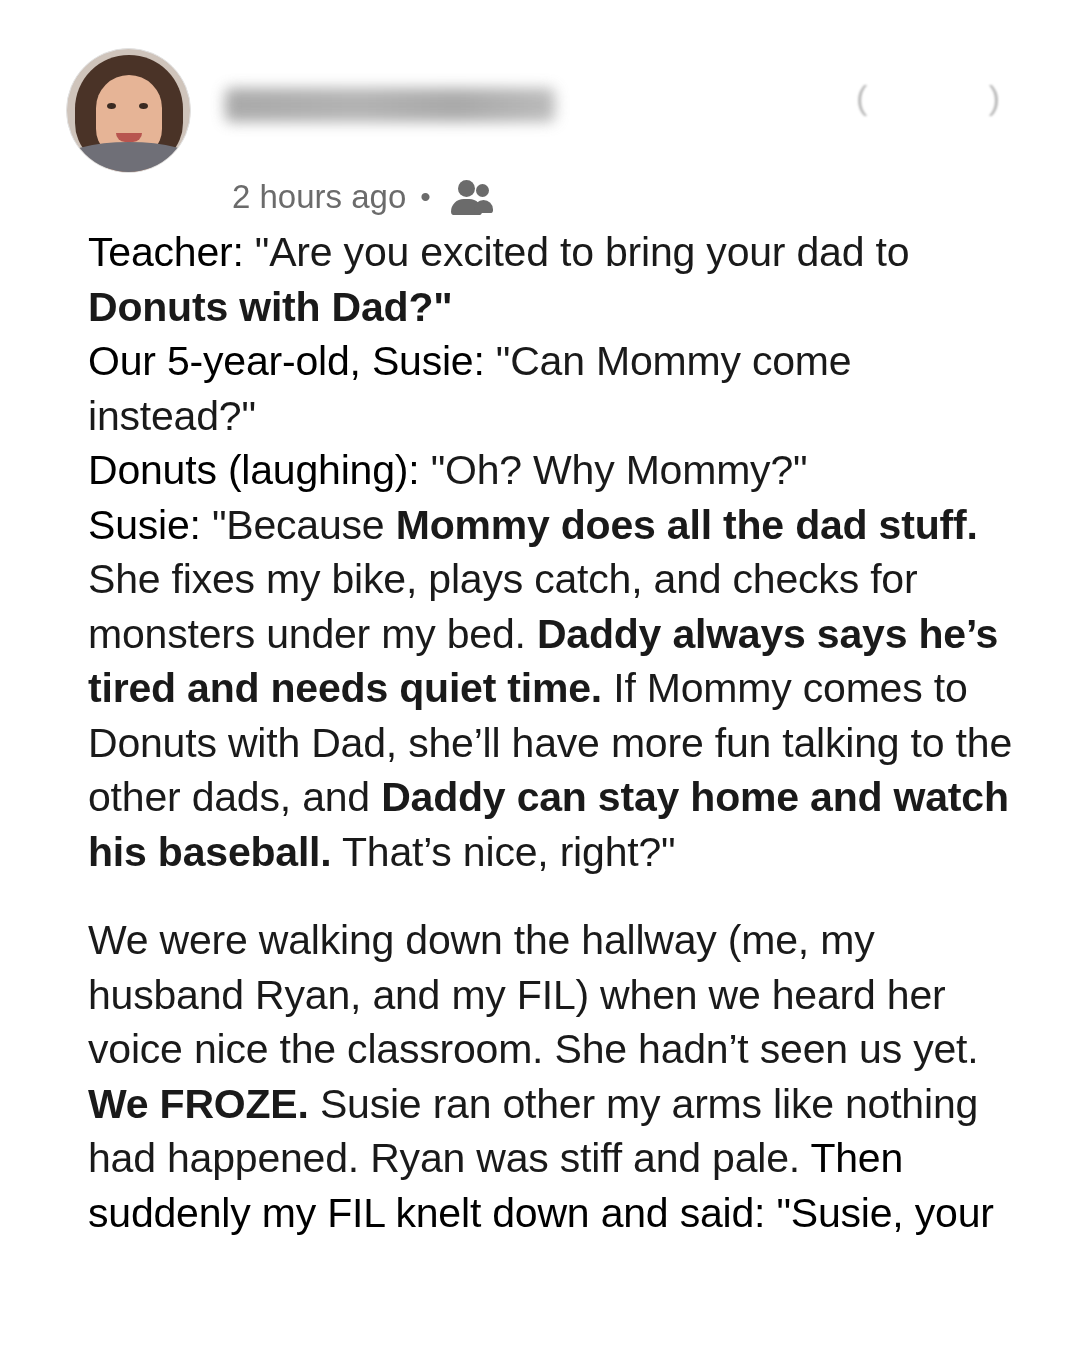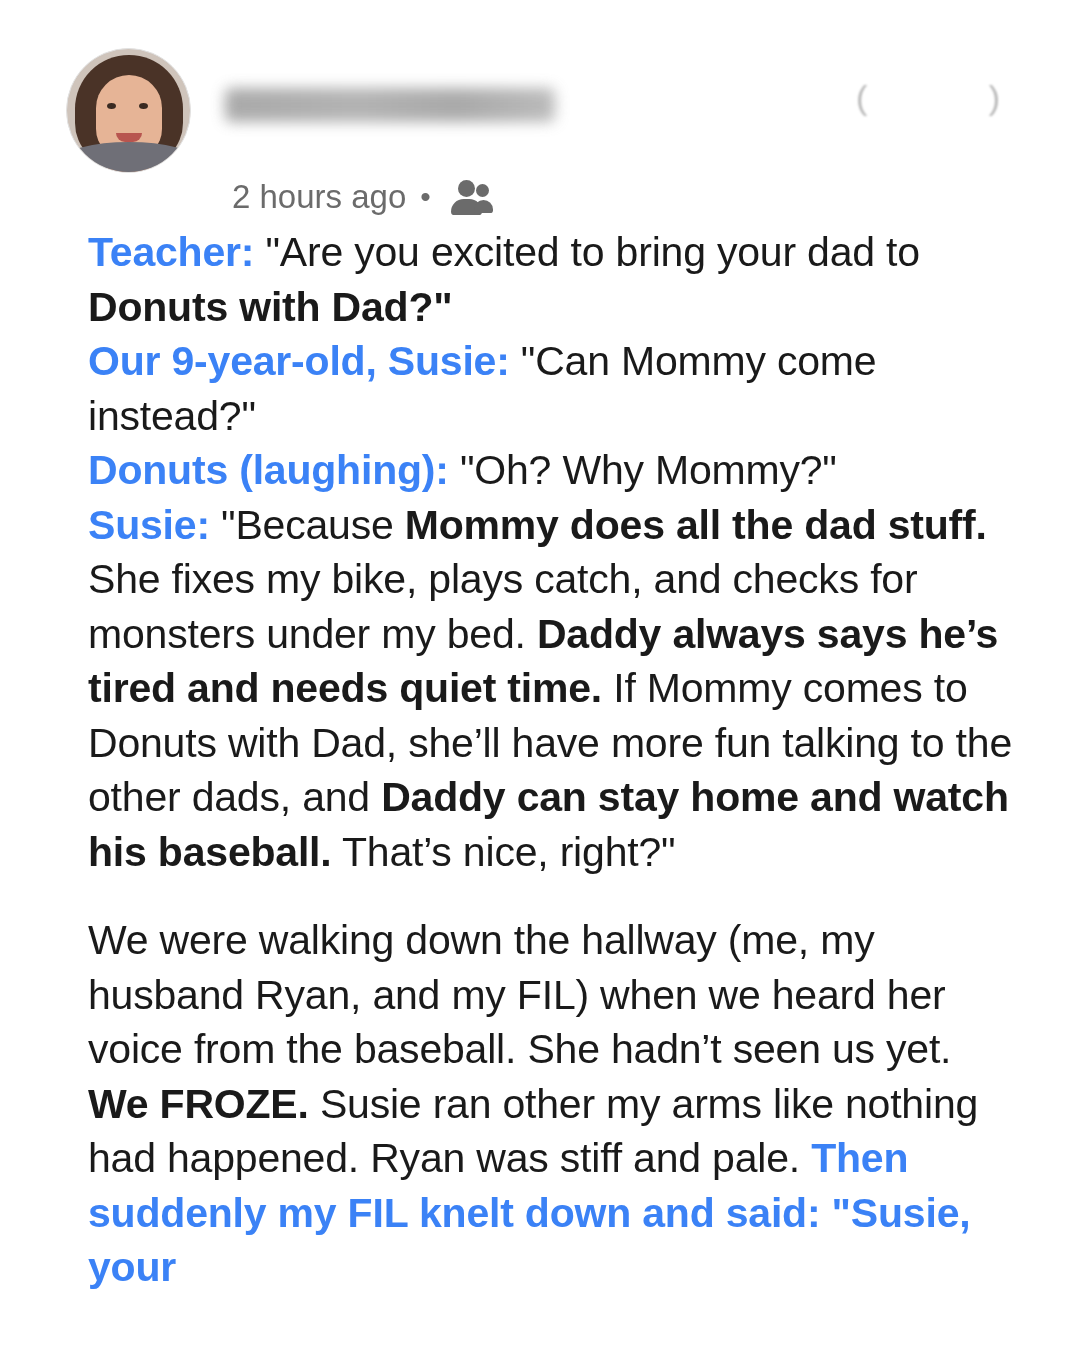"Teacher:" .red { color: #3b82f6 -> #000000; font-weight: bold -> normal }
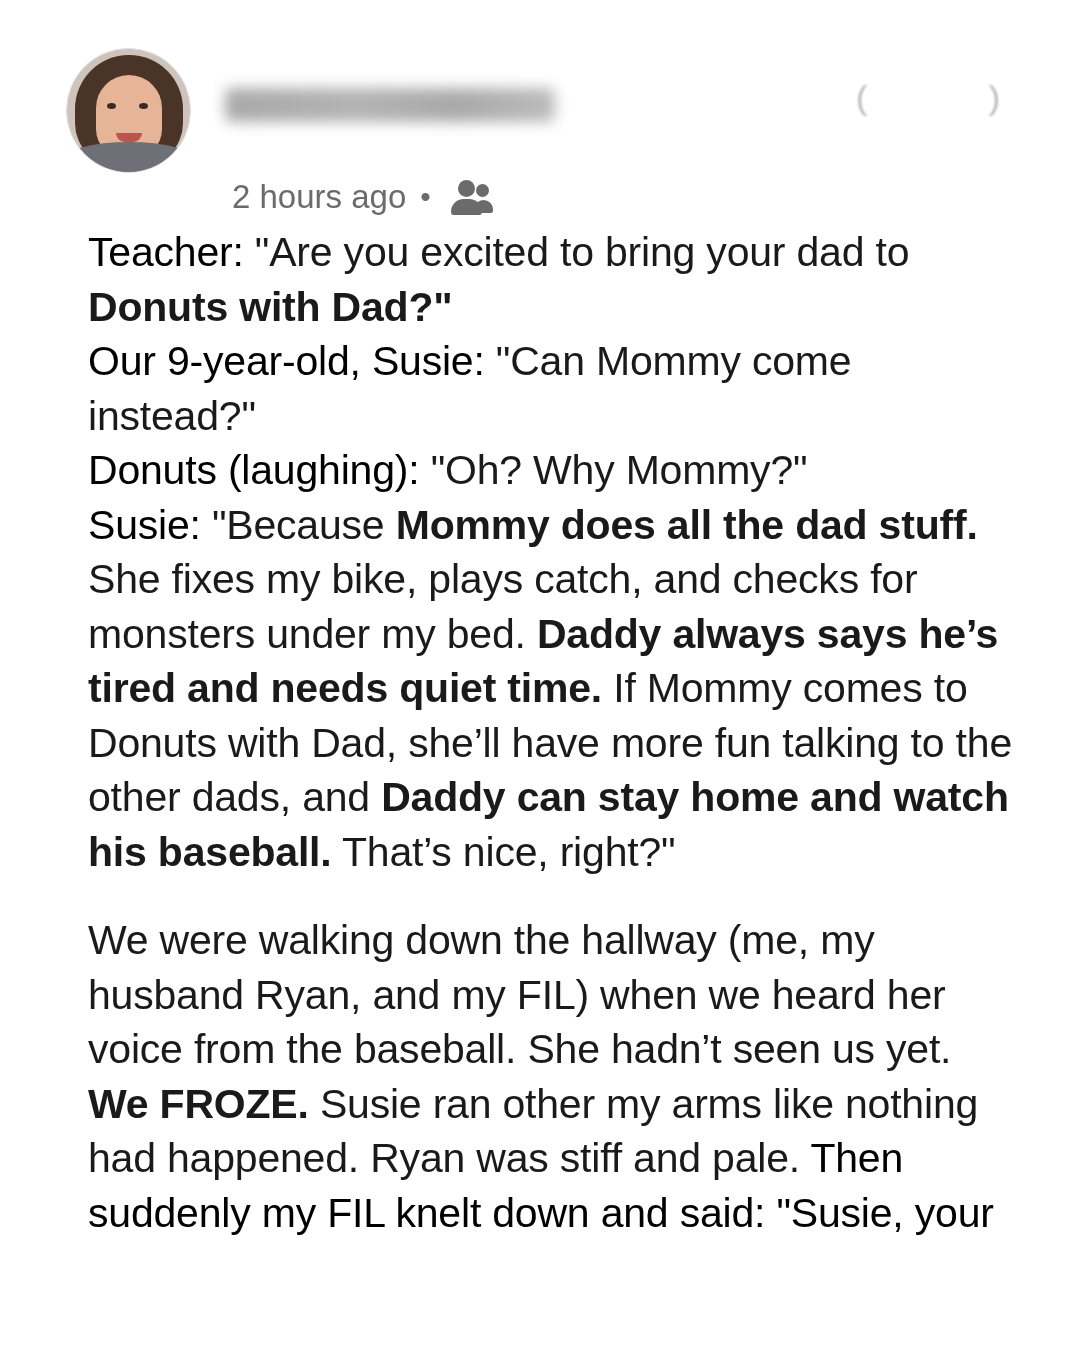"Our 9-year-old, Susie:" span.red { text: 9-year-old -> 5-year-old }
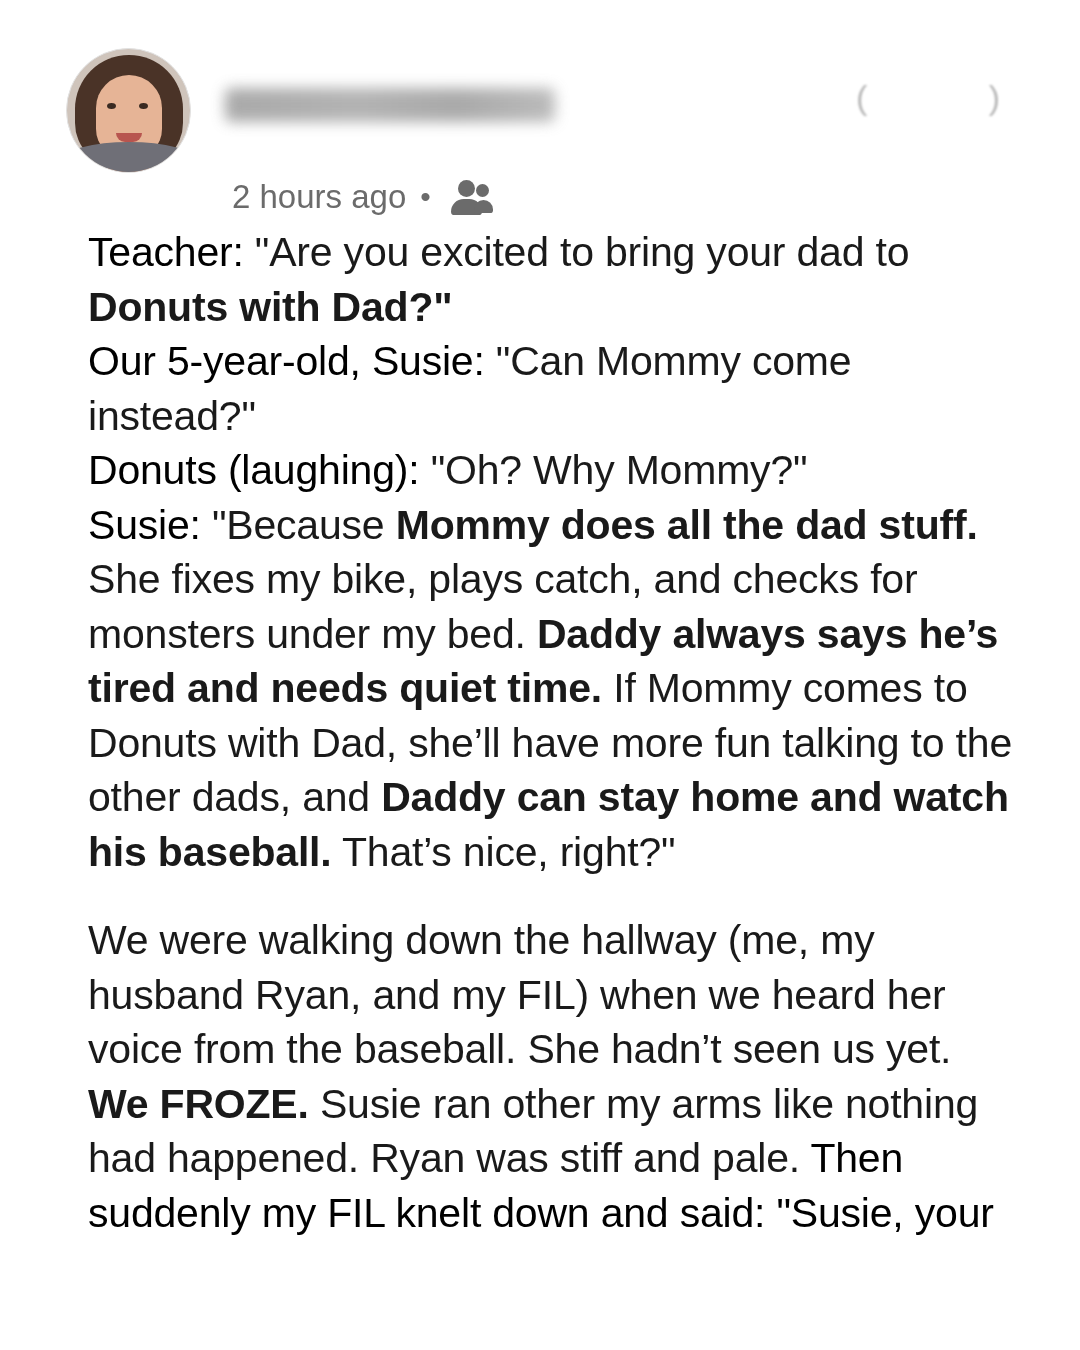"We were walking down the" span { text: from the baseball -> nice the classroom }
